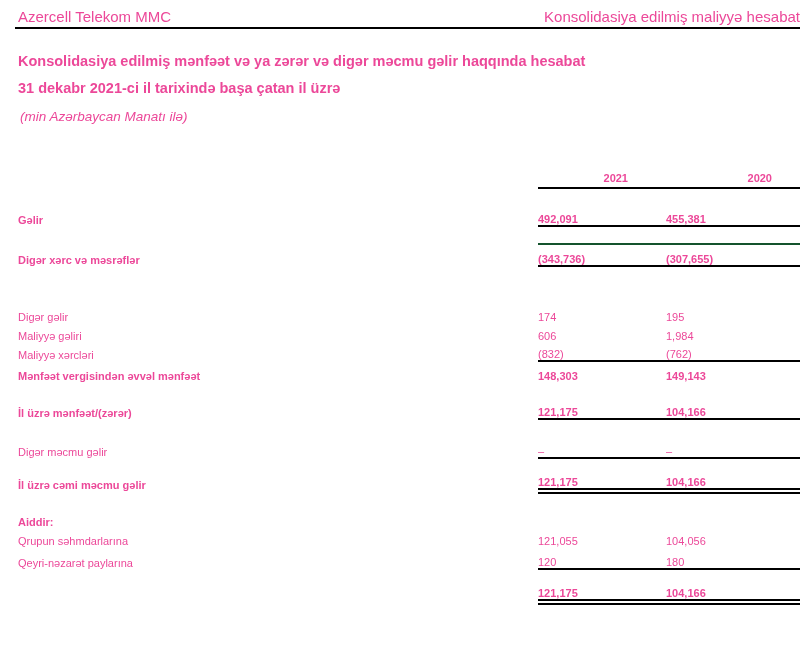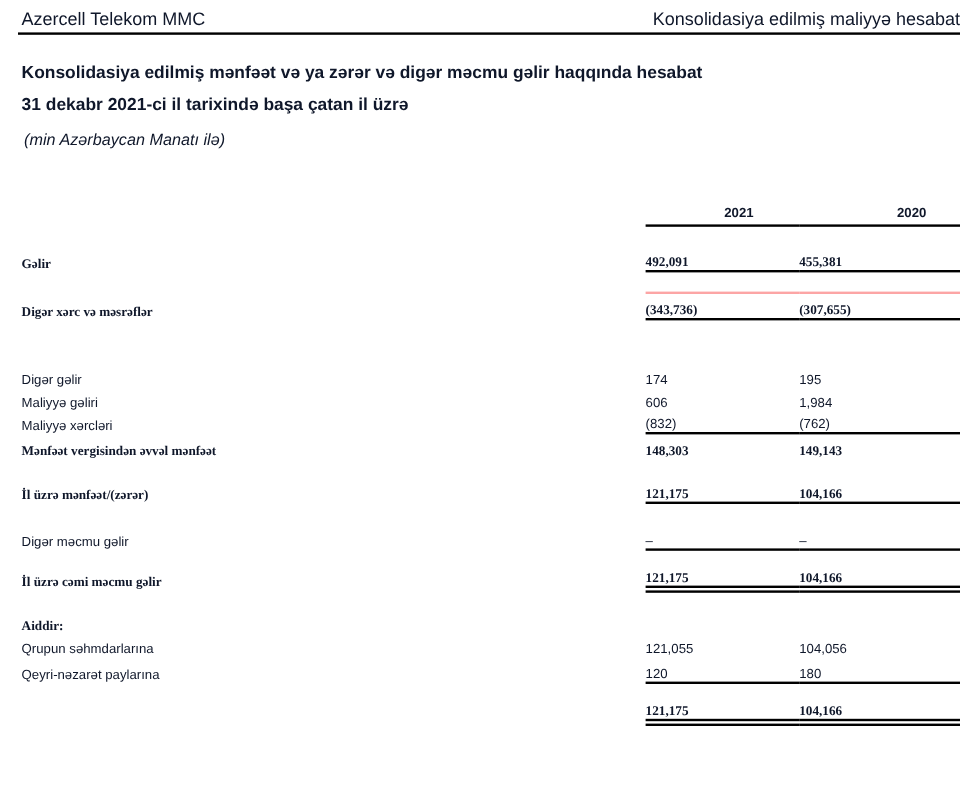"Azercell Telekom MMC" .page { color: #0f172a -> #ec4899 }
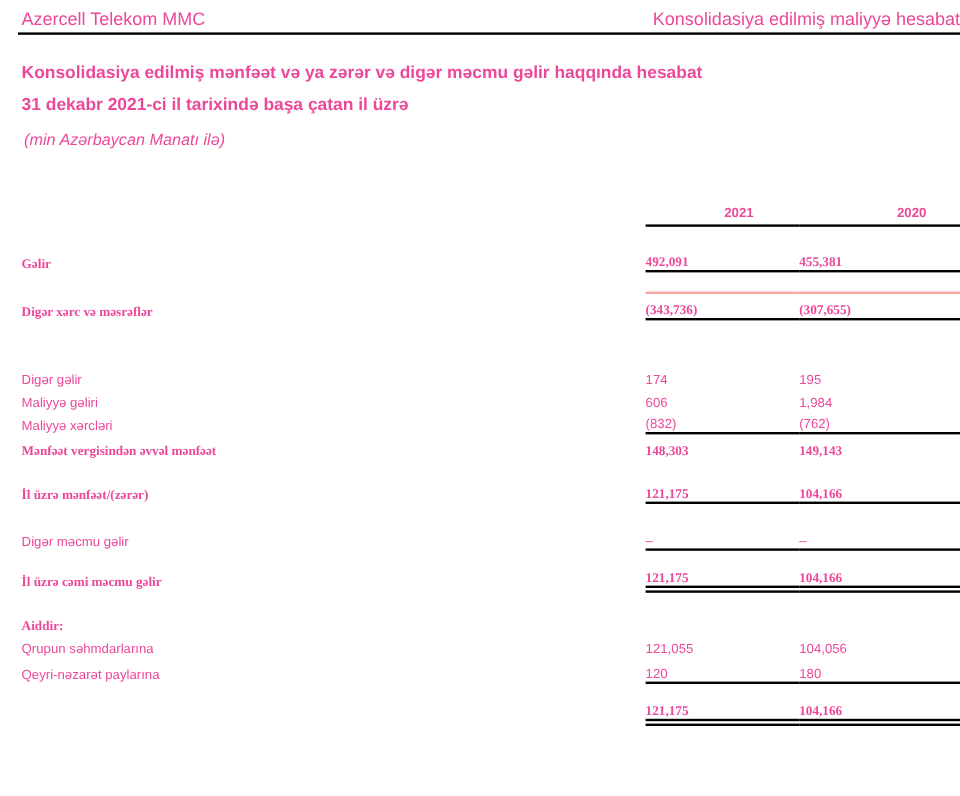"Gəlir" tr.bold td { font-family: Liberation Serif, serif -> none }
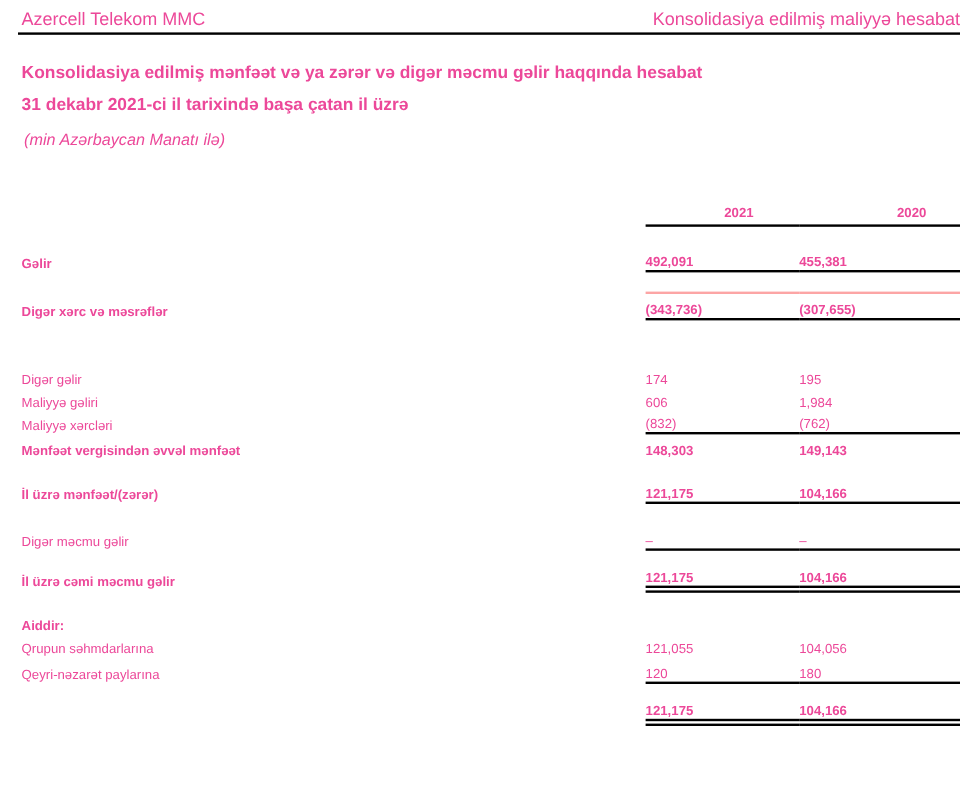"(343,736)" tr.rule-top-bottom td.val { border-top: 2px solid #fca5a5 -> 2px solid #14532d }
